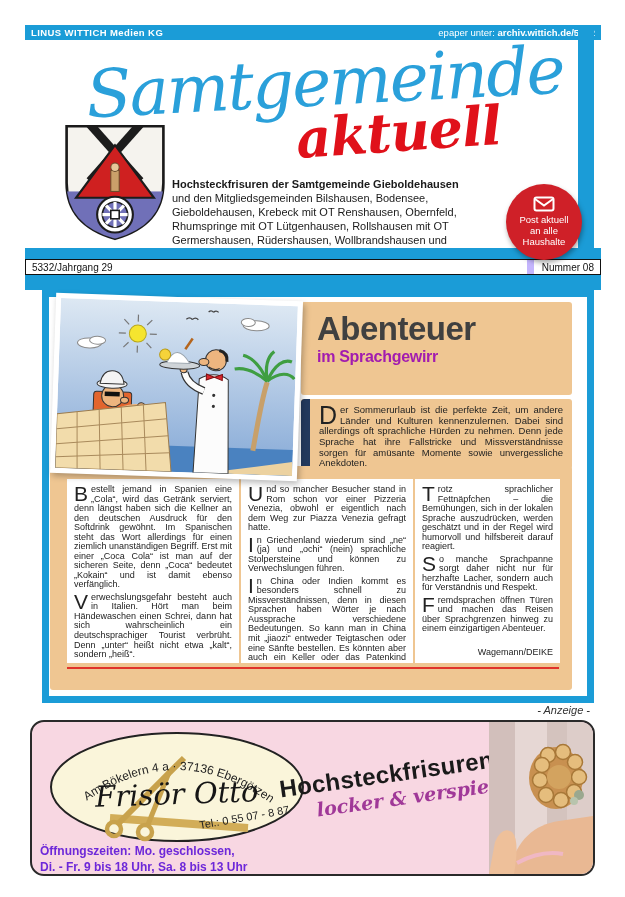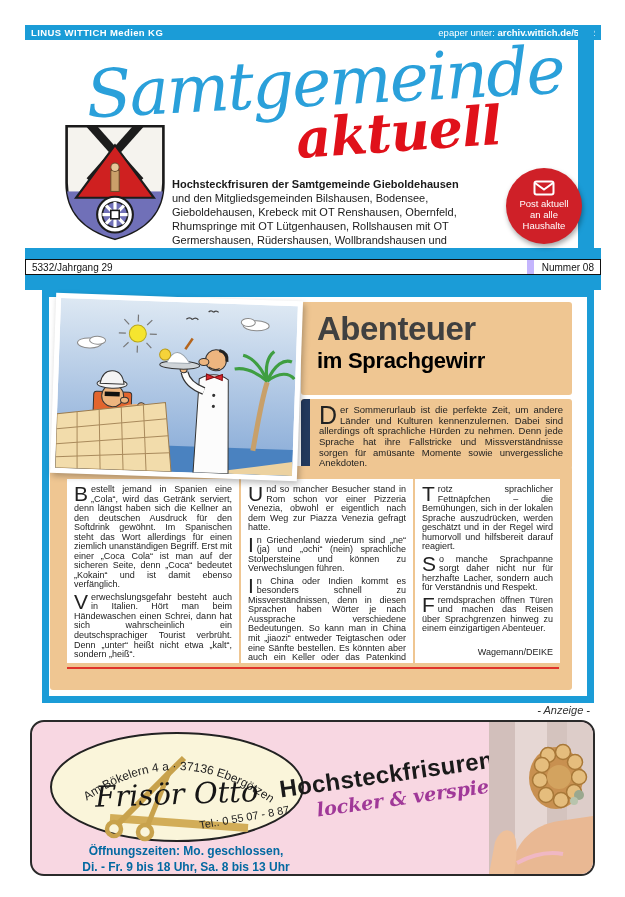"Post aktuell" .badge { top: 168px -> 184px }
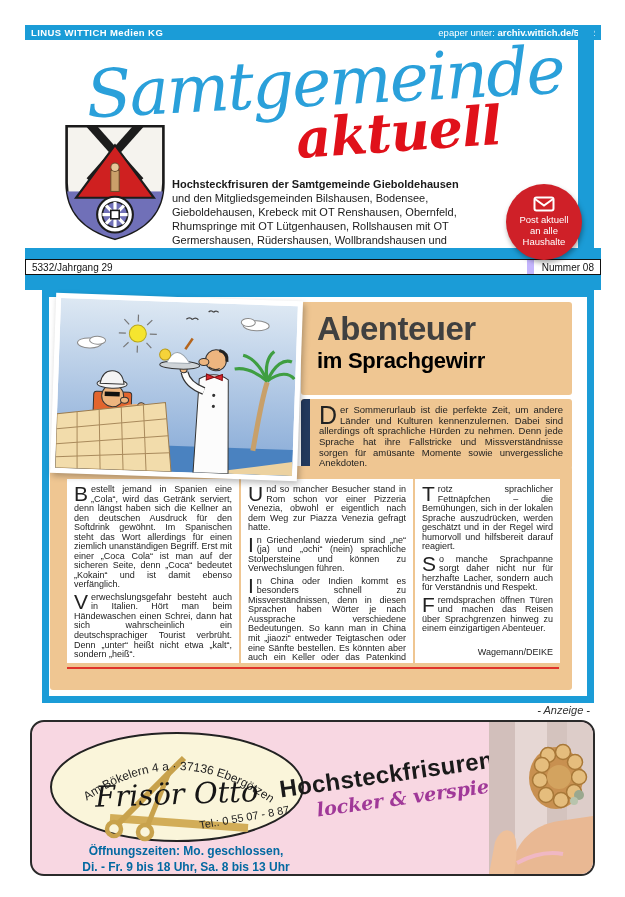"im Sprachgewirr" .p-title .h2 { color: #000000 -> #a21caf; font-size: 22px -> 16px }
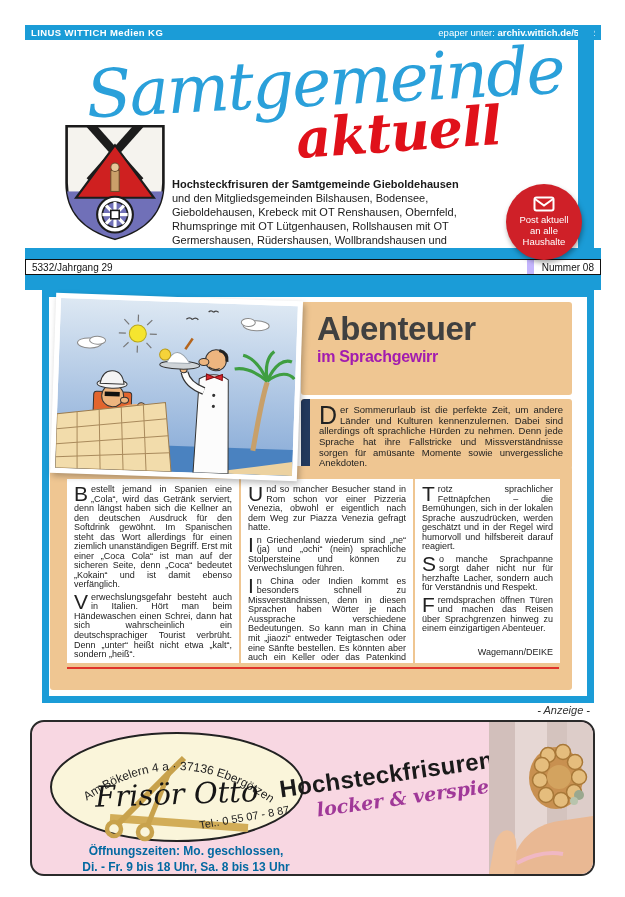"Öffnungszeiten: Mo. geschlossen," .ad-hours { color: #0369a1 -> #6d28d9; text-align: center -> left }
